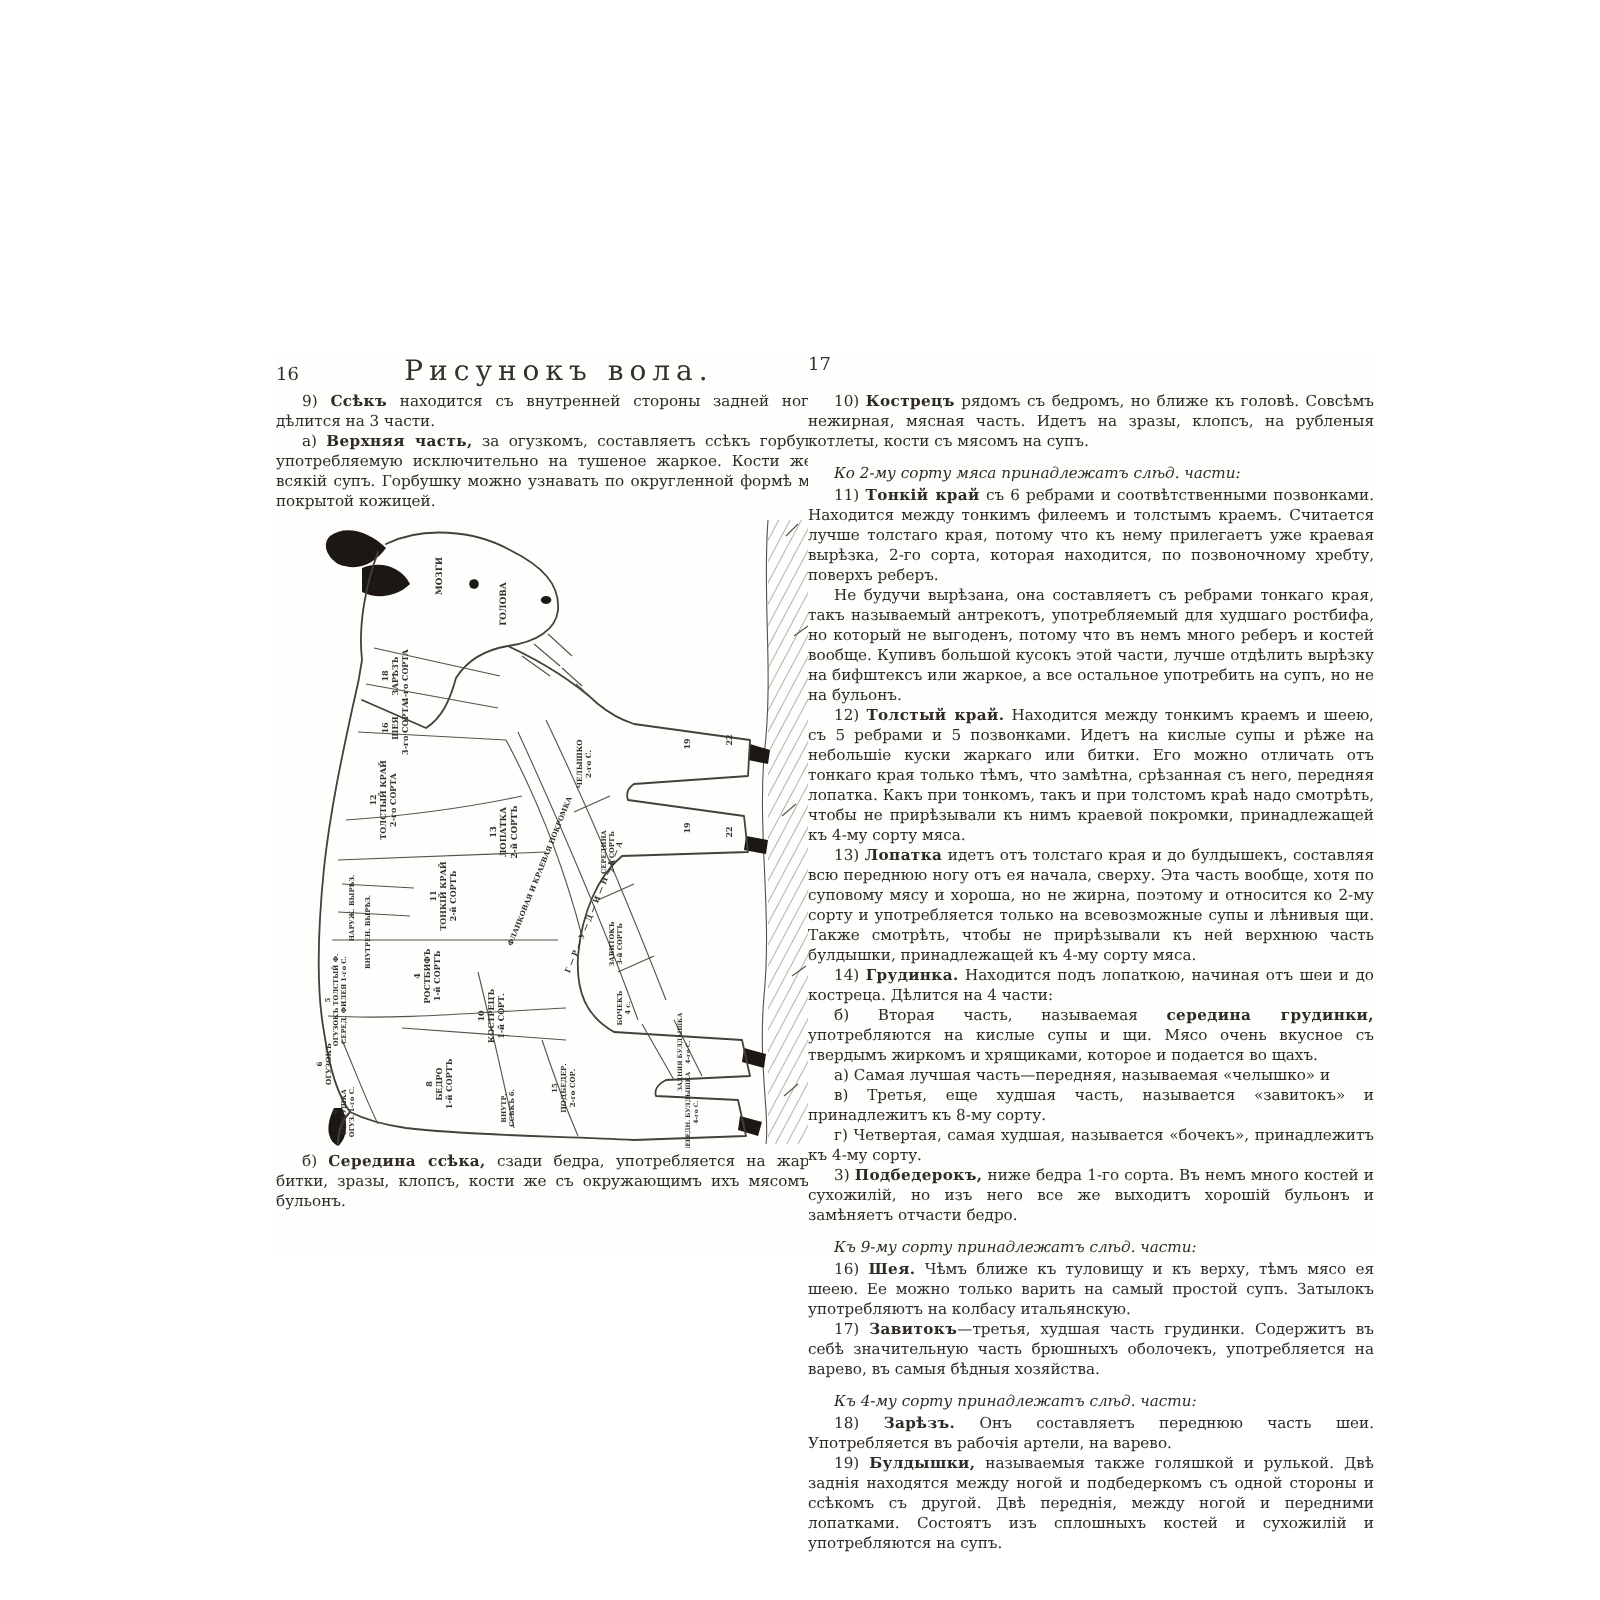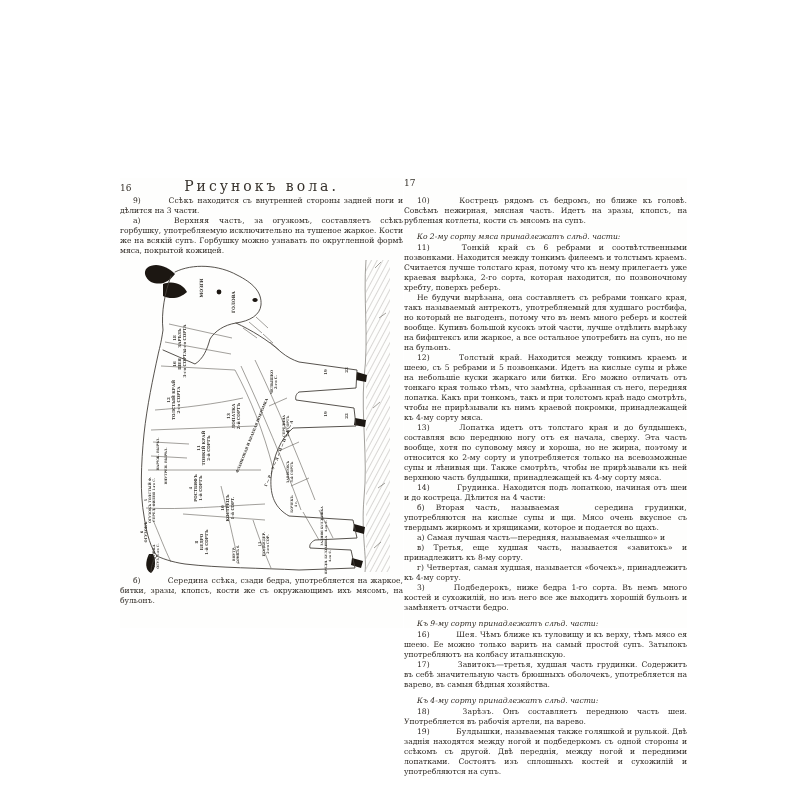"16" .page.left { left: 120px -> 138px }
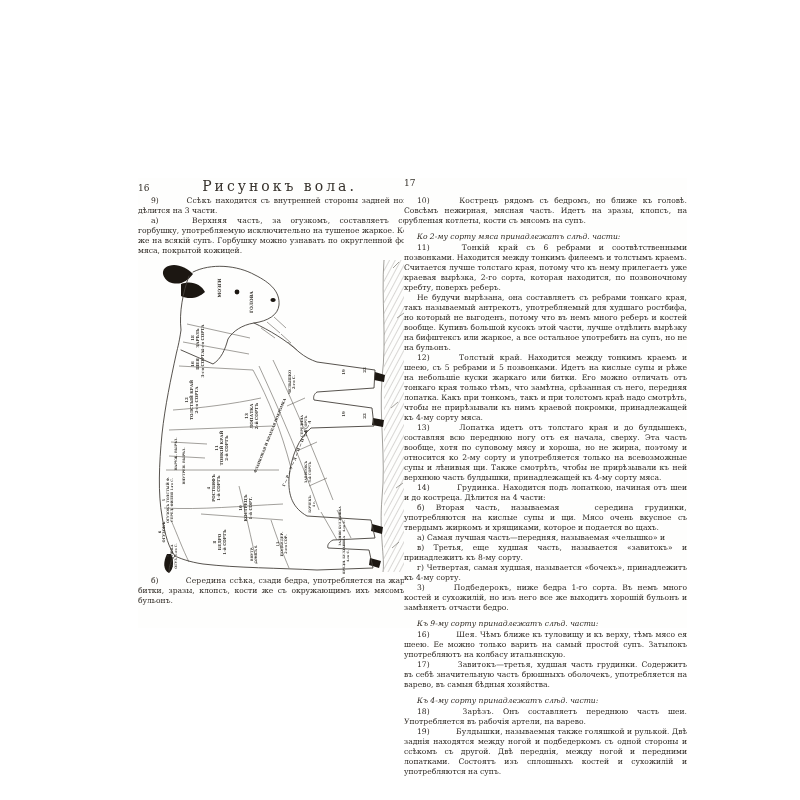"Ссѣкъ" .para b { font-weight: normal -> bold; margin-left: 24px -> none }
